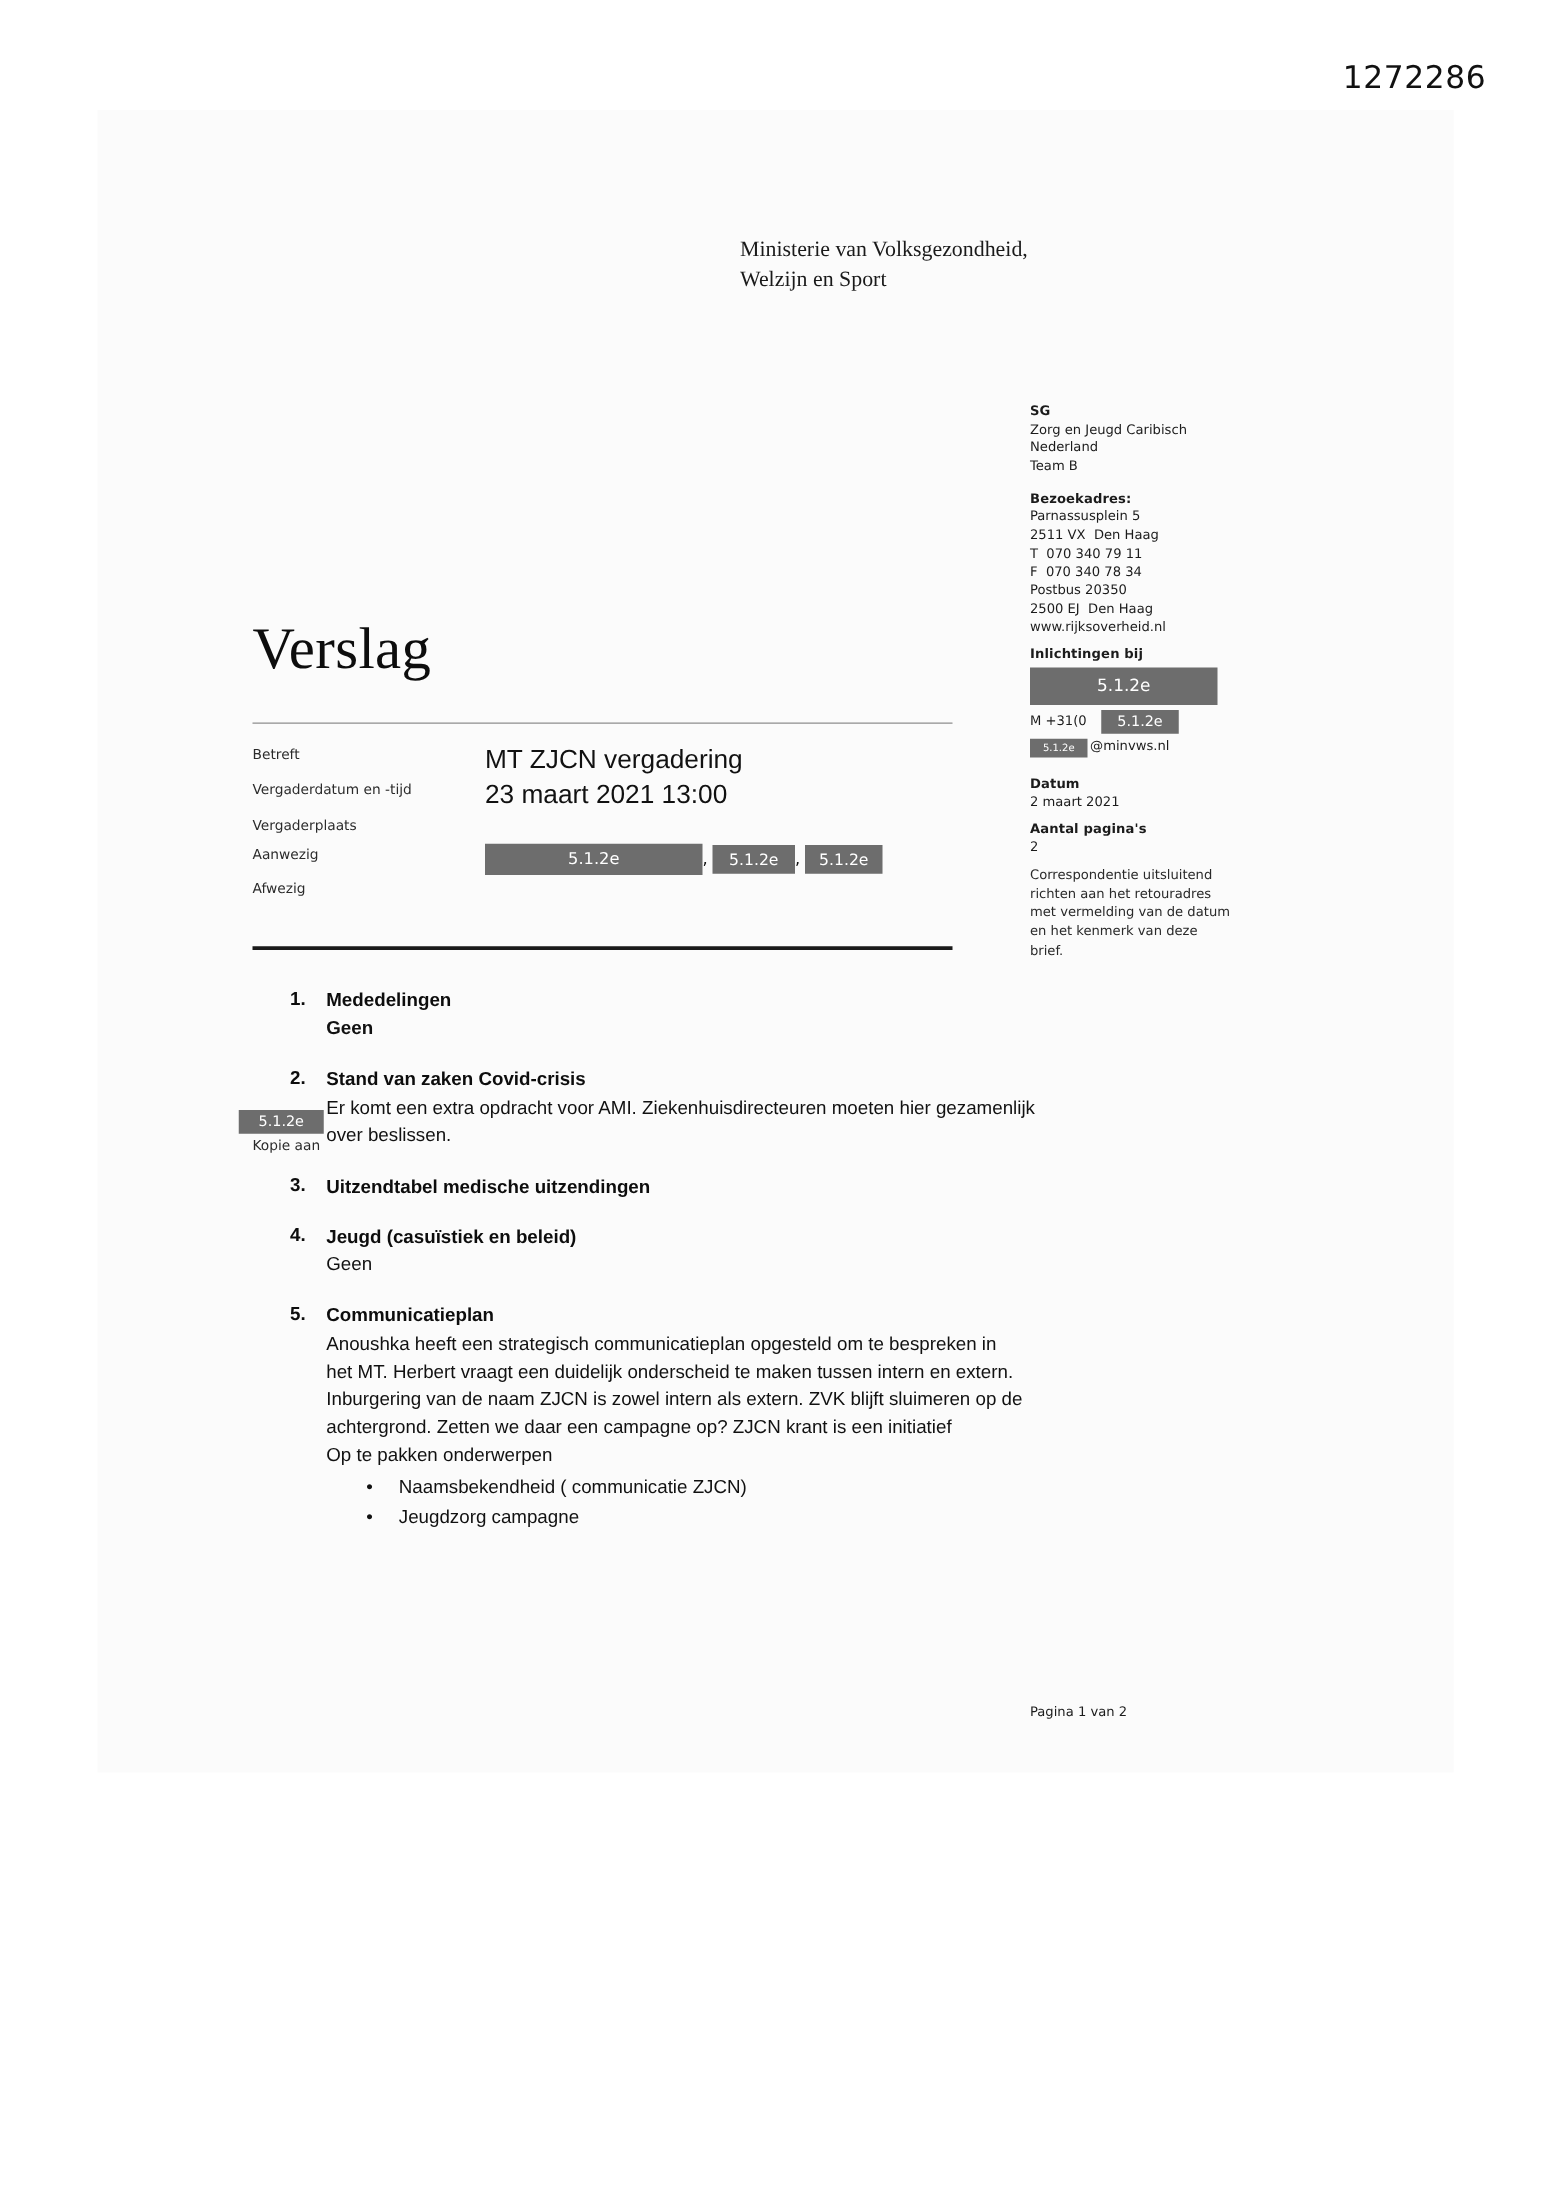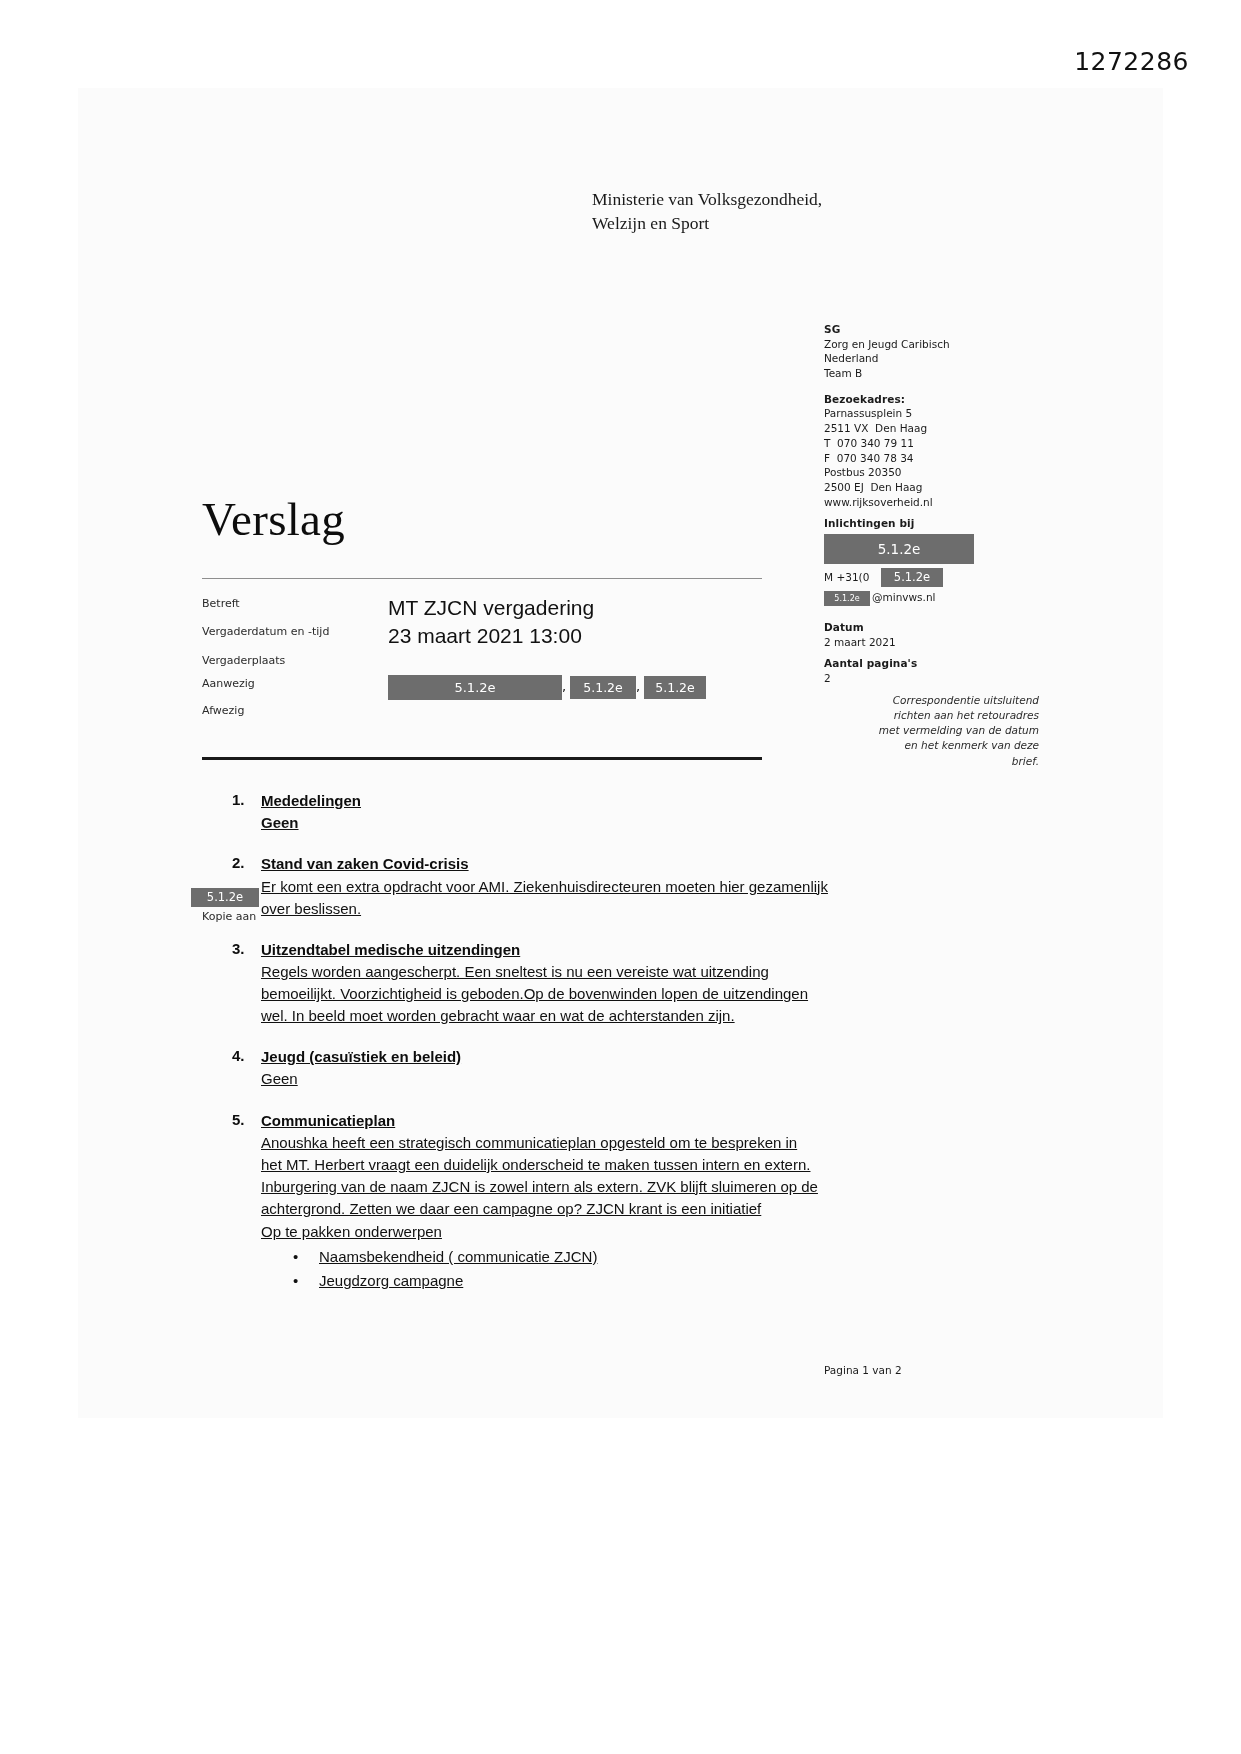"Correspondentie uitsluitend" .sb-note { font-style: italic -> none; text-align: right -> none }
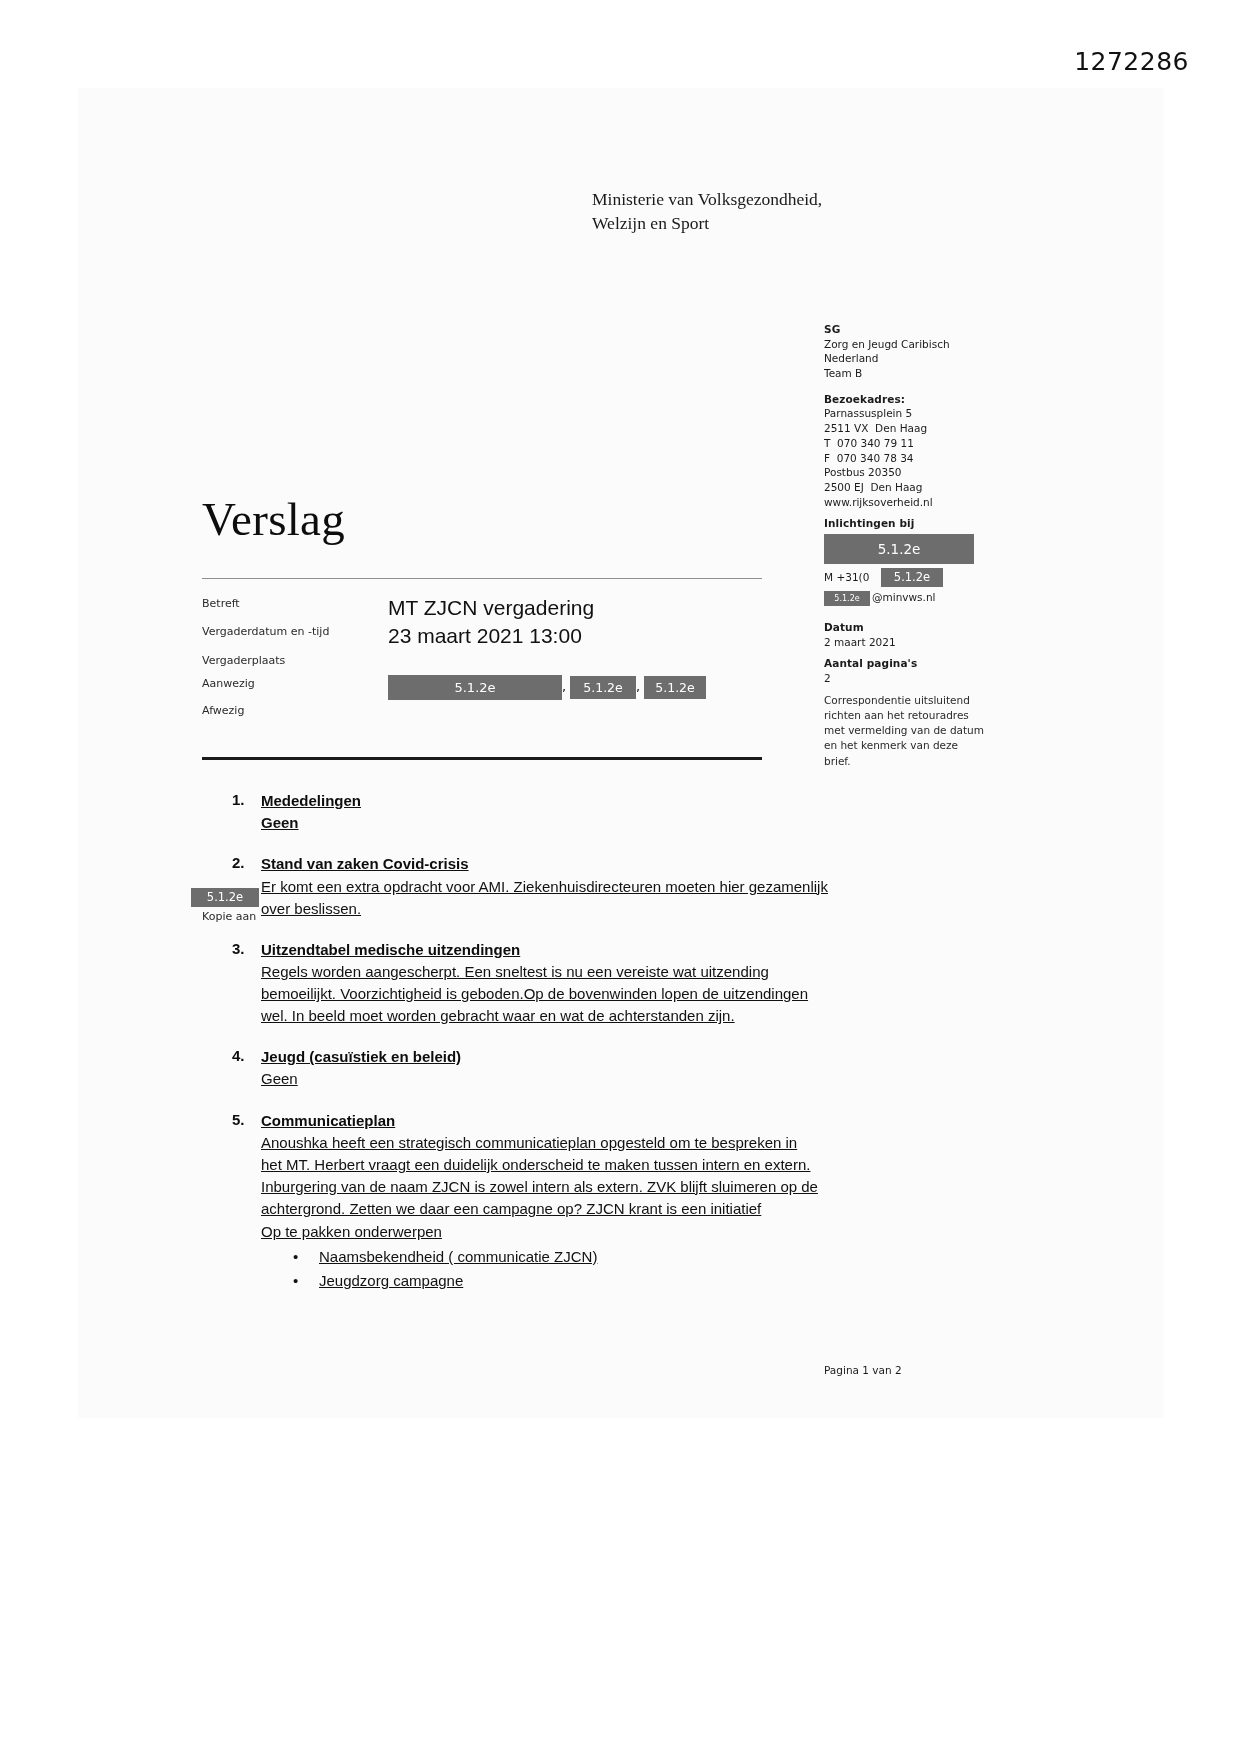"Mededelingen" .item-body { text-decoration: underline -> none }
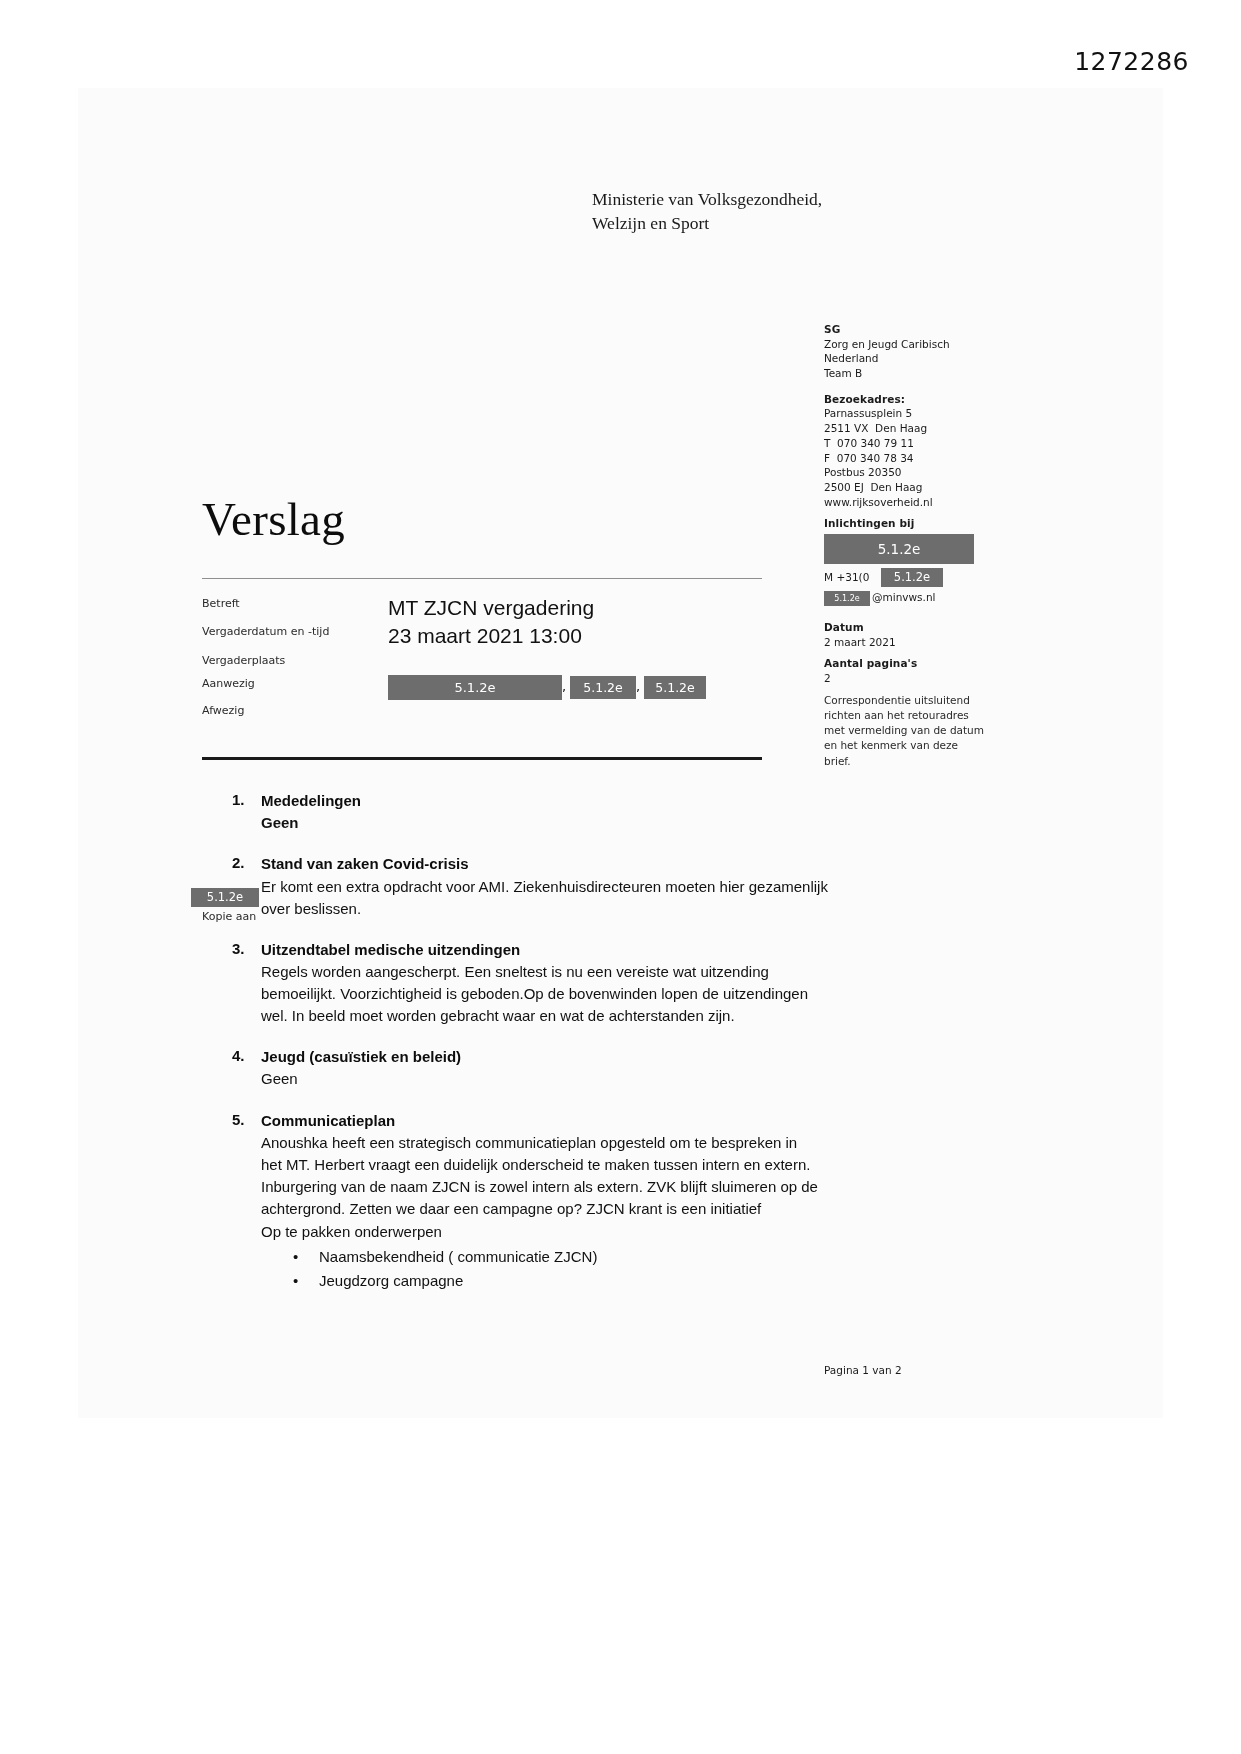"Regels worden aangescherpt. Een sneltest" div.item-text { html: <div>Regels worden aangescherpt. Een sneltest is nu een vereiste wat uitzending bemoeilijkt. Voorzichtigheid is geboden.Op de bovenwinden lopen de uitzendingen wel. In beeld moet worden gebracht waar en wat de achterstanden zijn.</div> -> none }
